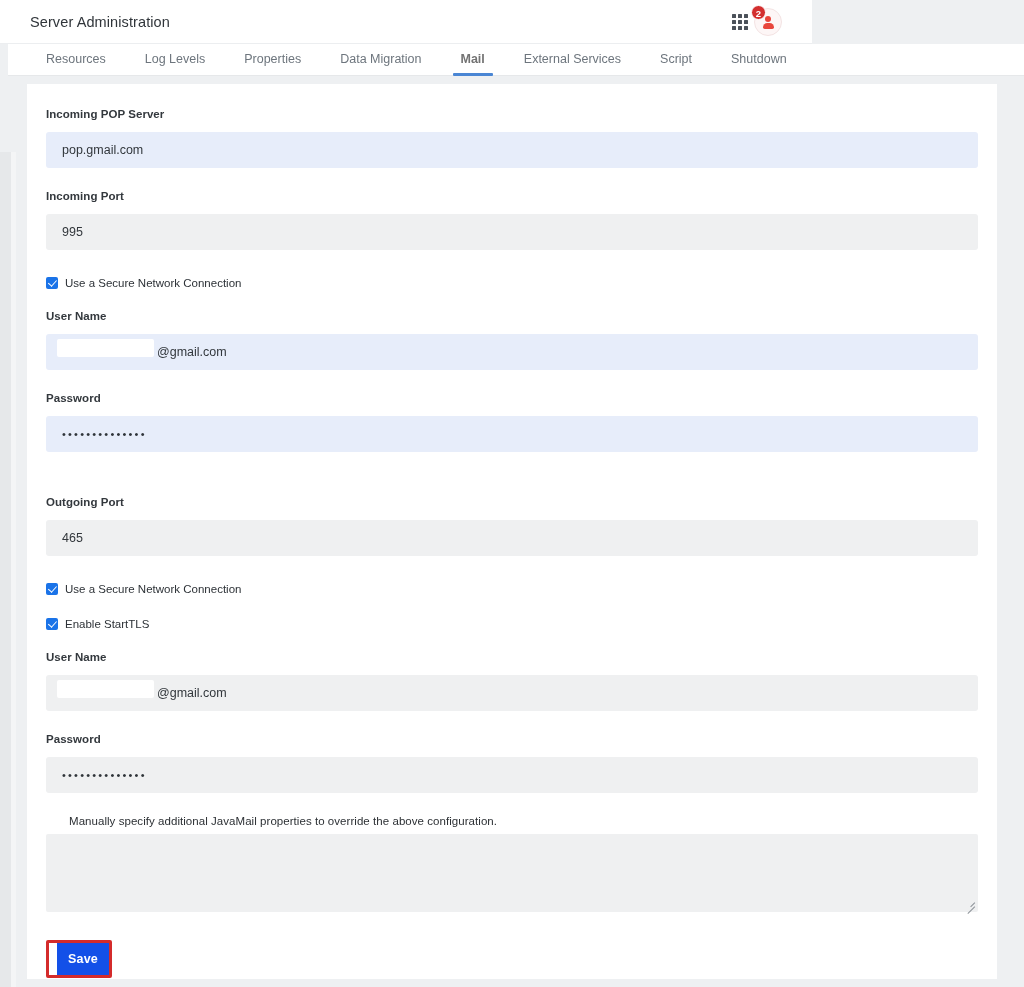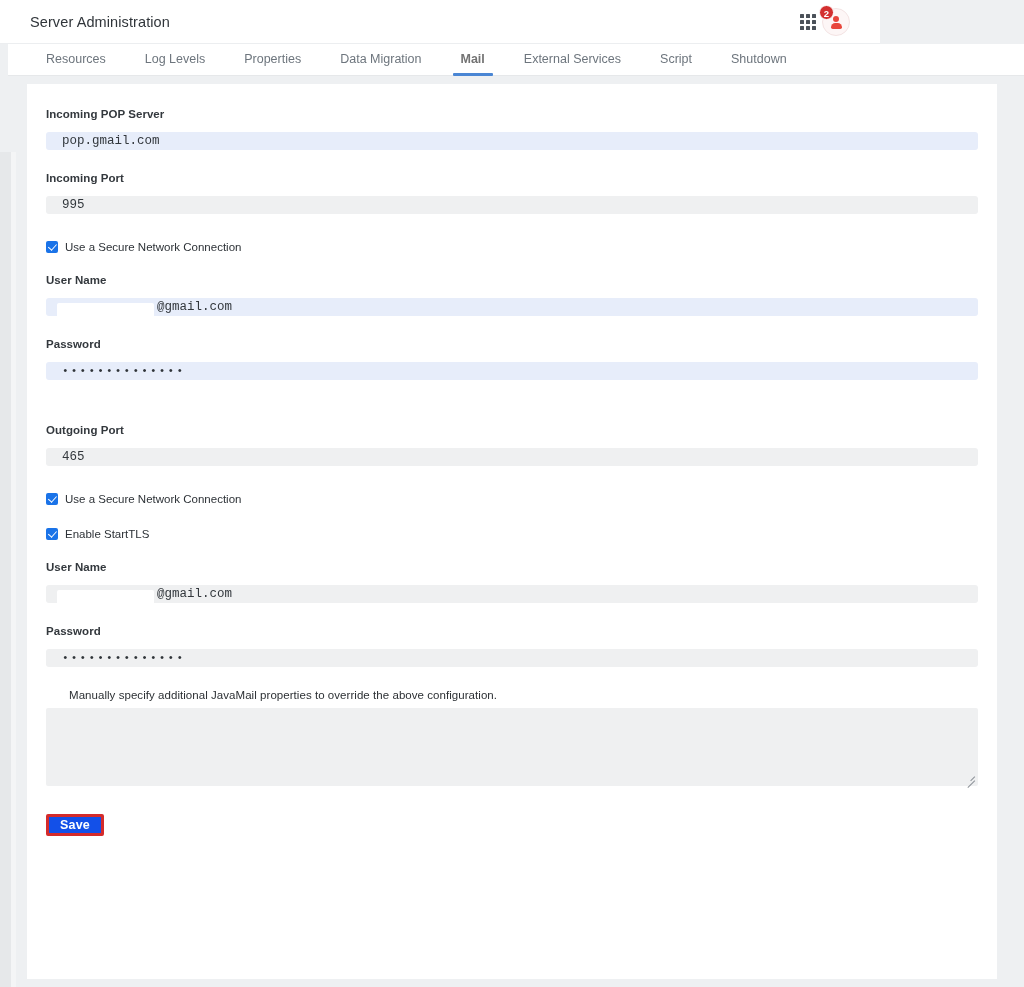"Server Administration" .topbar { width: 880px -> 812px }
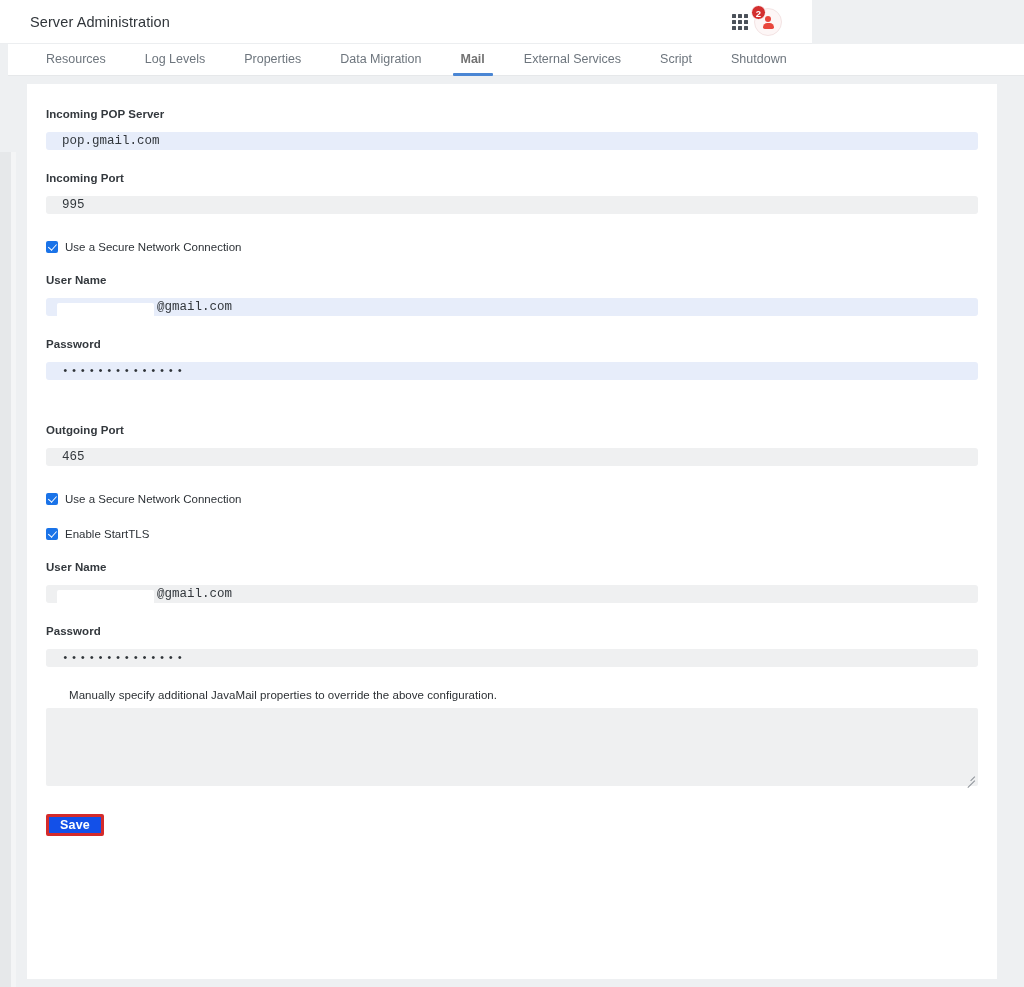"pop.gmail.com" .input { font-family: Liberation Mono, monospace -> Liberation Sans, sans-serif; height: 18px -> 36px }
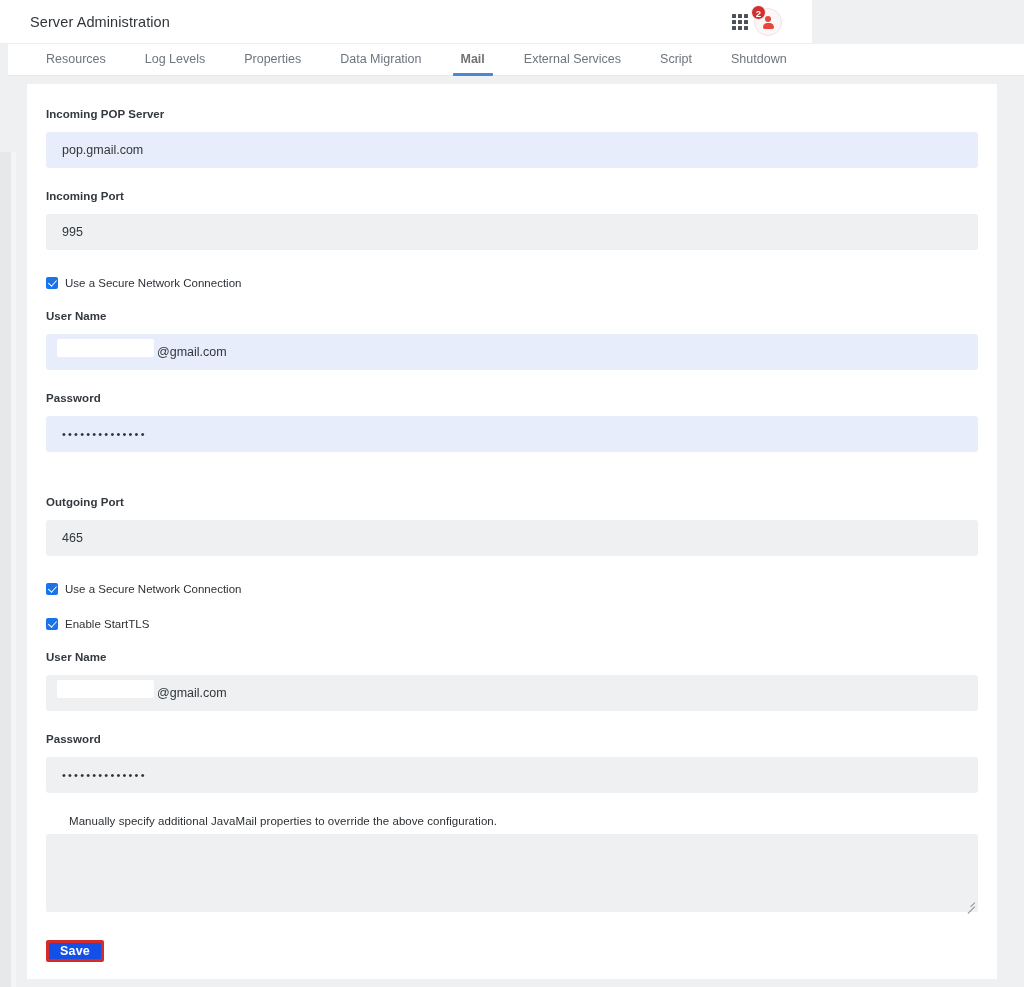"Save" .save-btn { height: 16px -> 32px; margin-left: none -> 8px }
